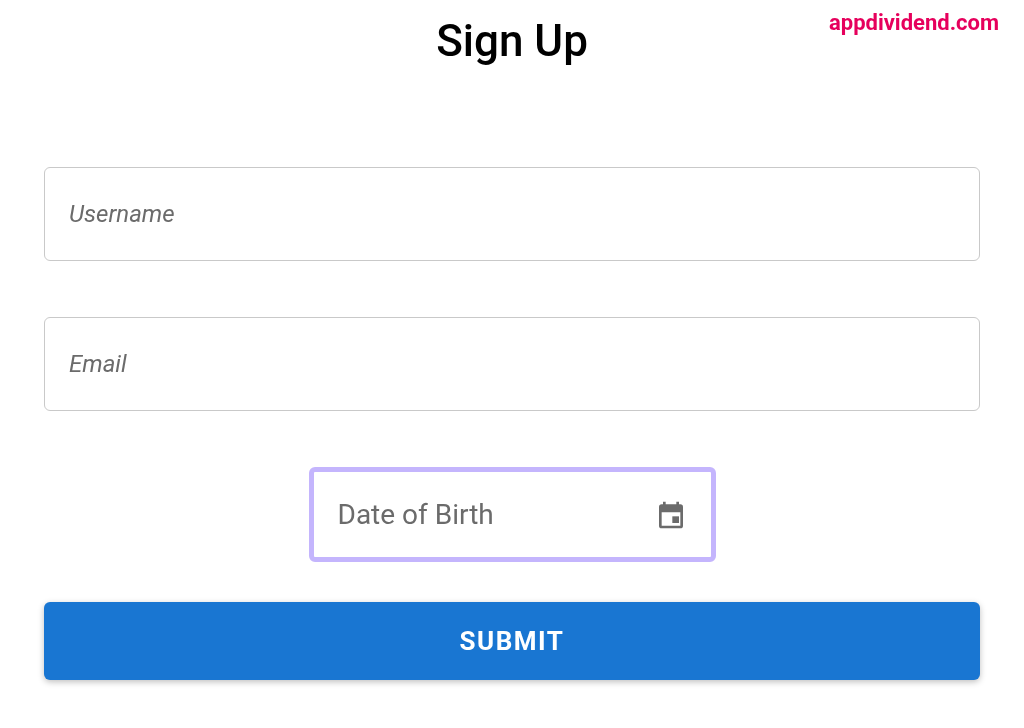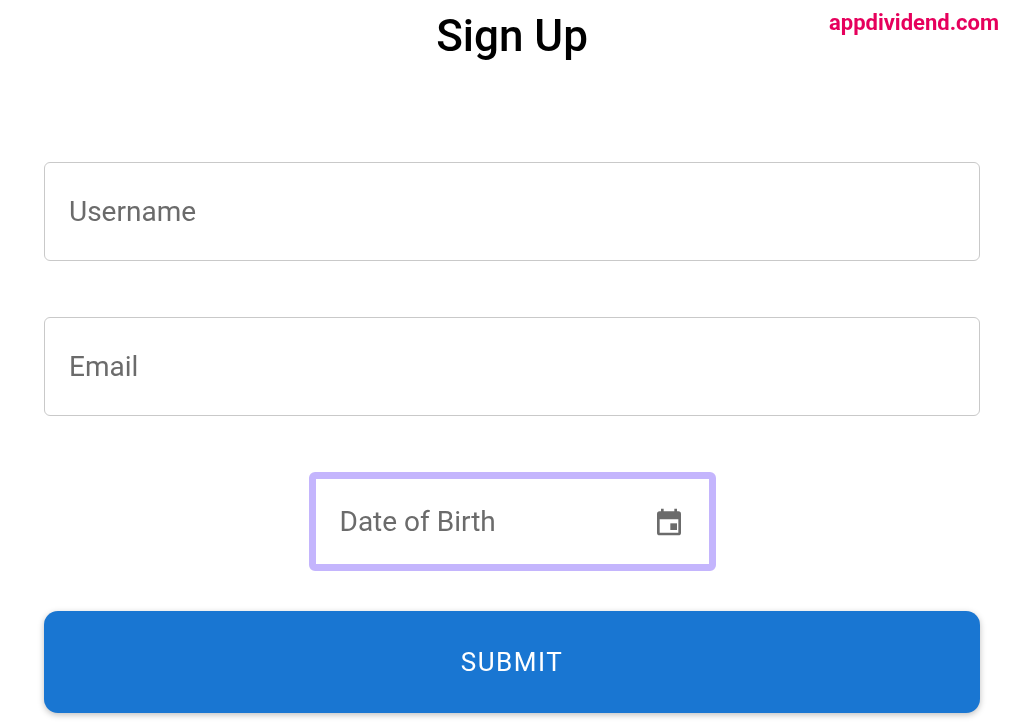"Sign Up" .page-title { margin-top: none -> 5px }
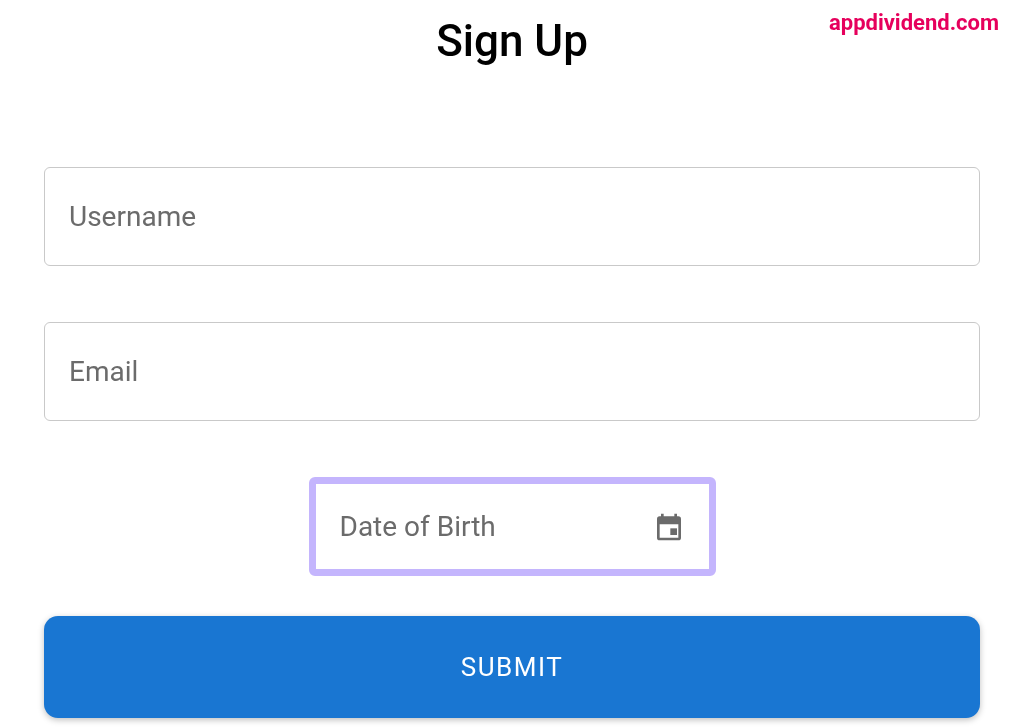"Username" .input-field { font-size: 28px -> 24px; font-style: none -> italic }
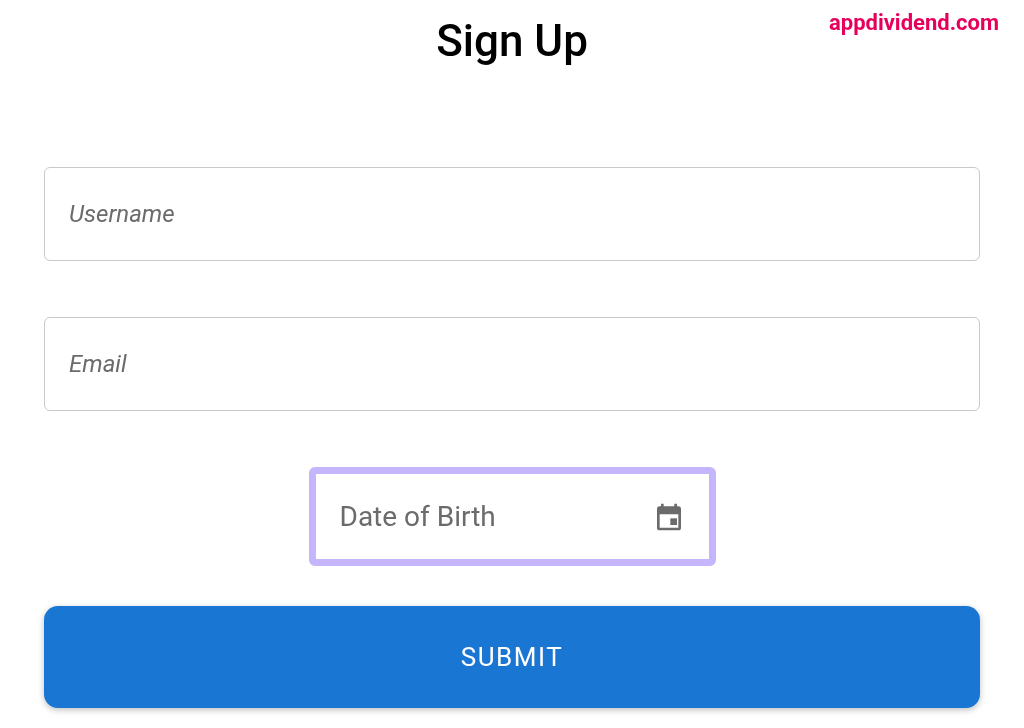"Date of Birth" .dob-field { border: 7px solid #c4b5fd -> 5px solid #c4b5fd }
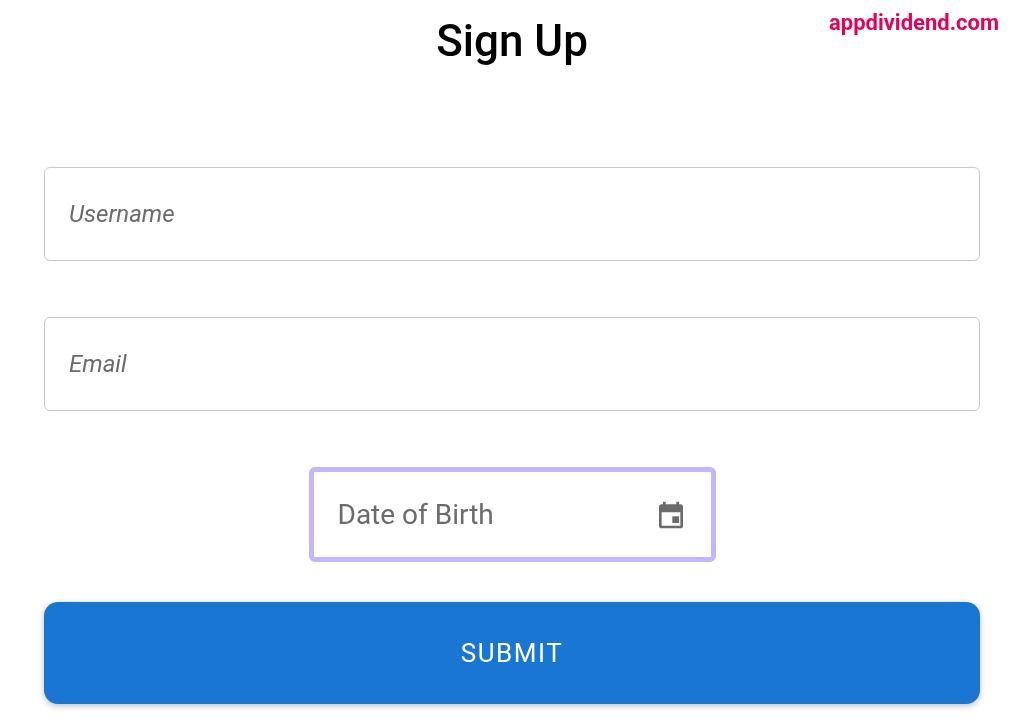"SUBMIT" .submit-button { border-radius: 14px -> 6px; font-weight: 400 -> 700; padding: 36px -> 24px }
